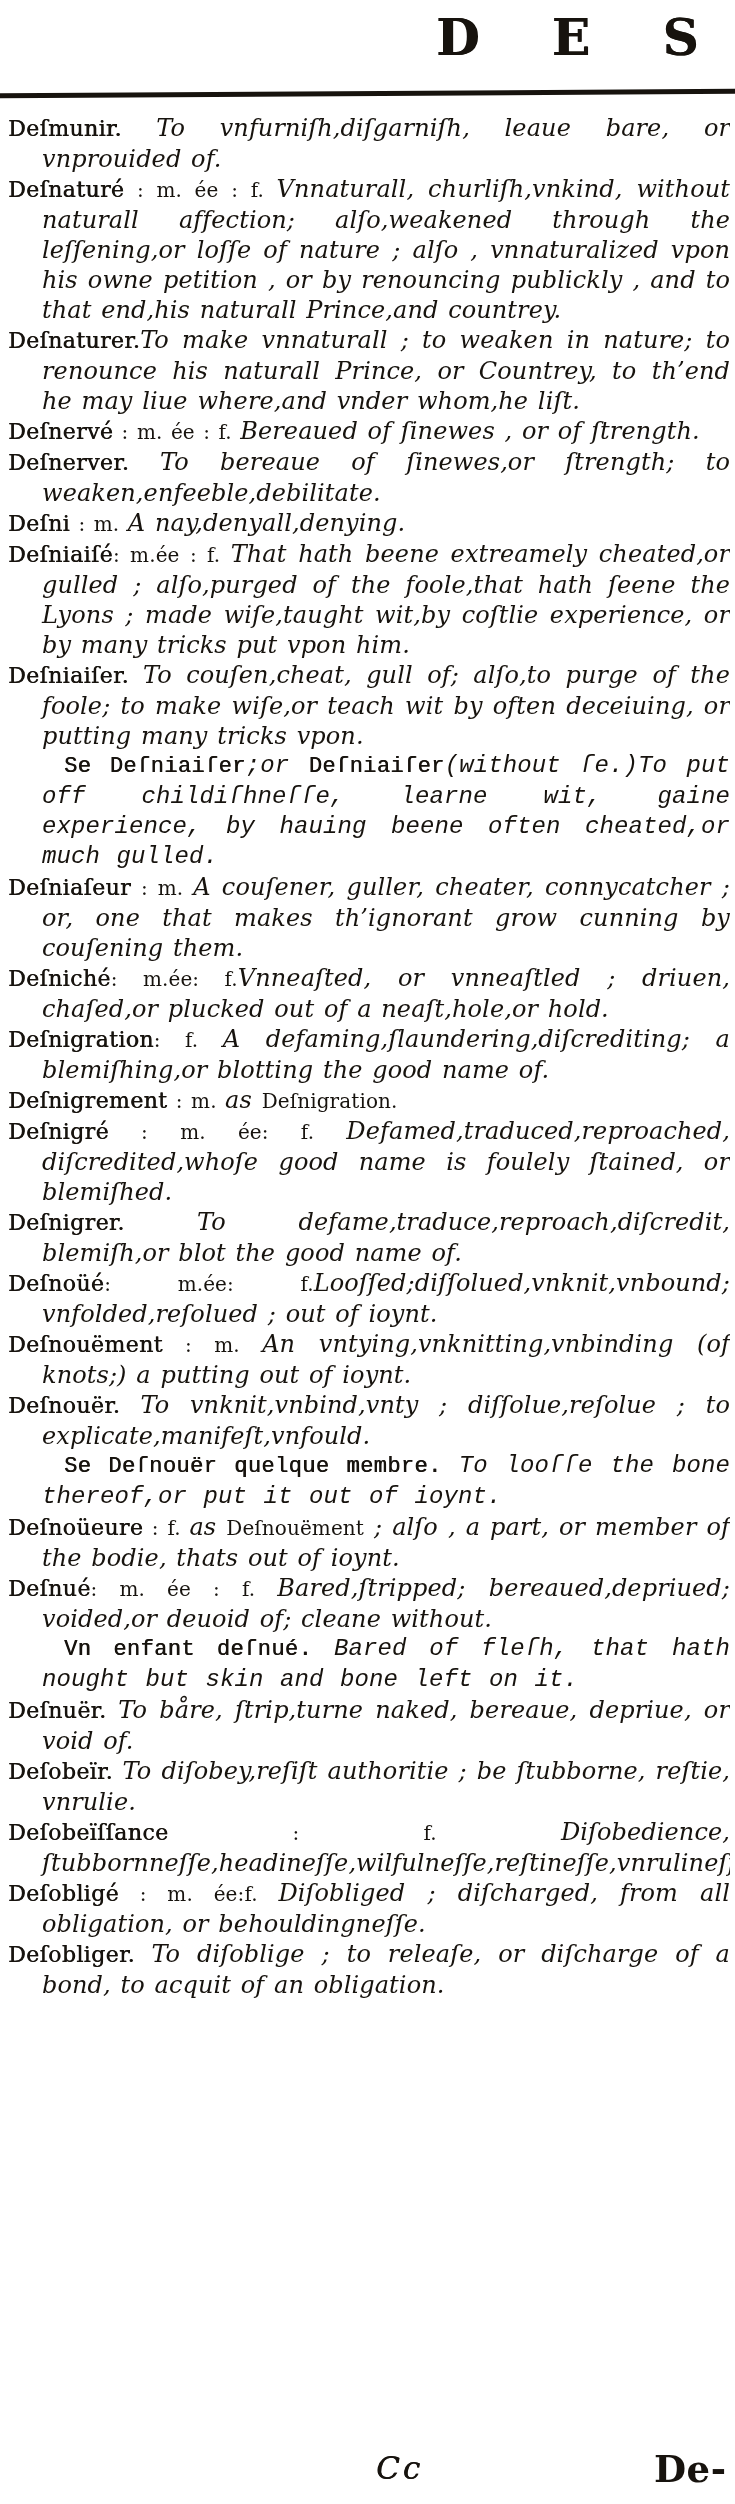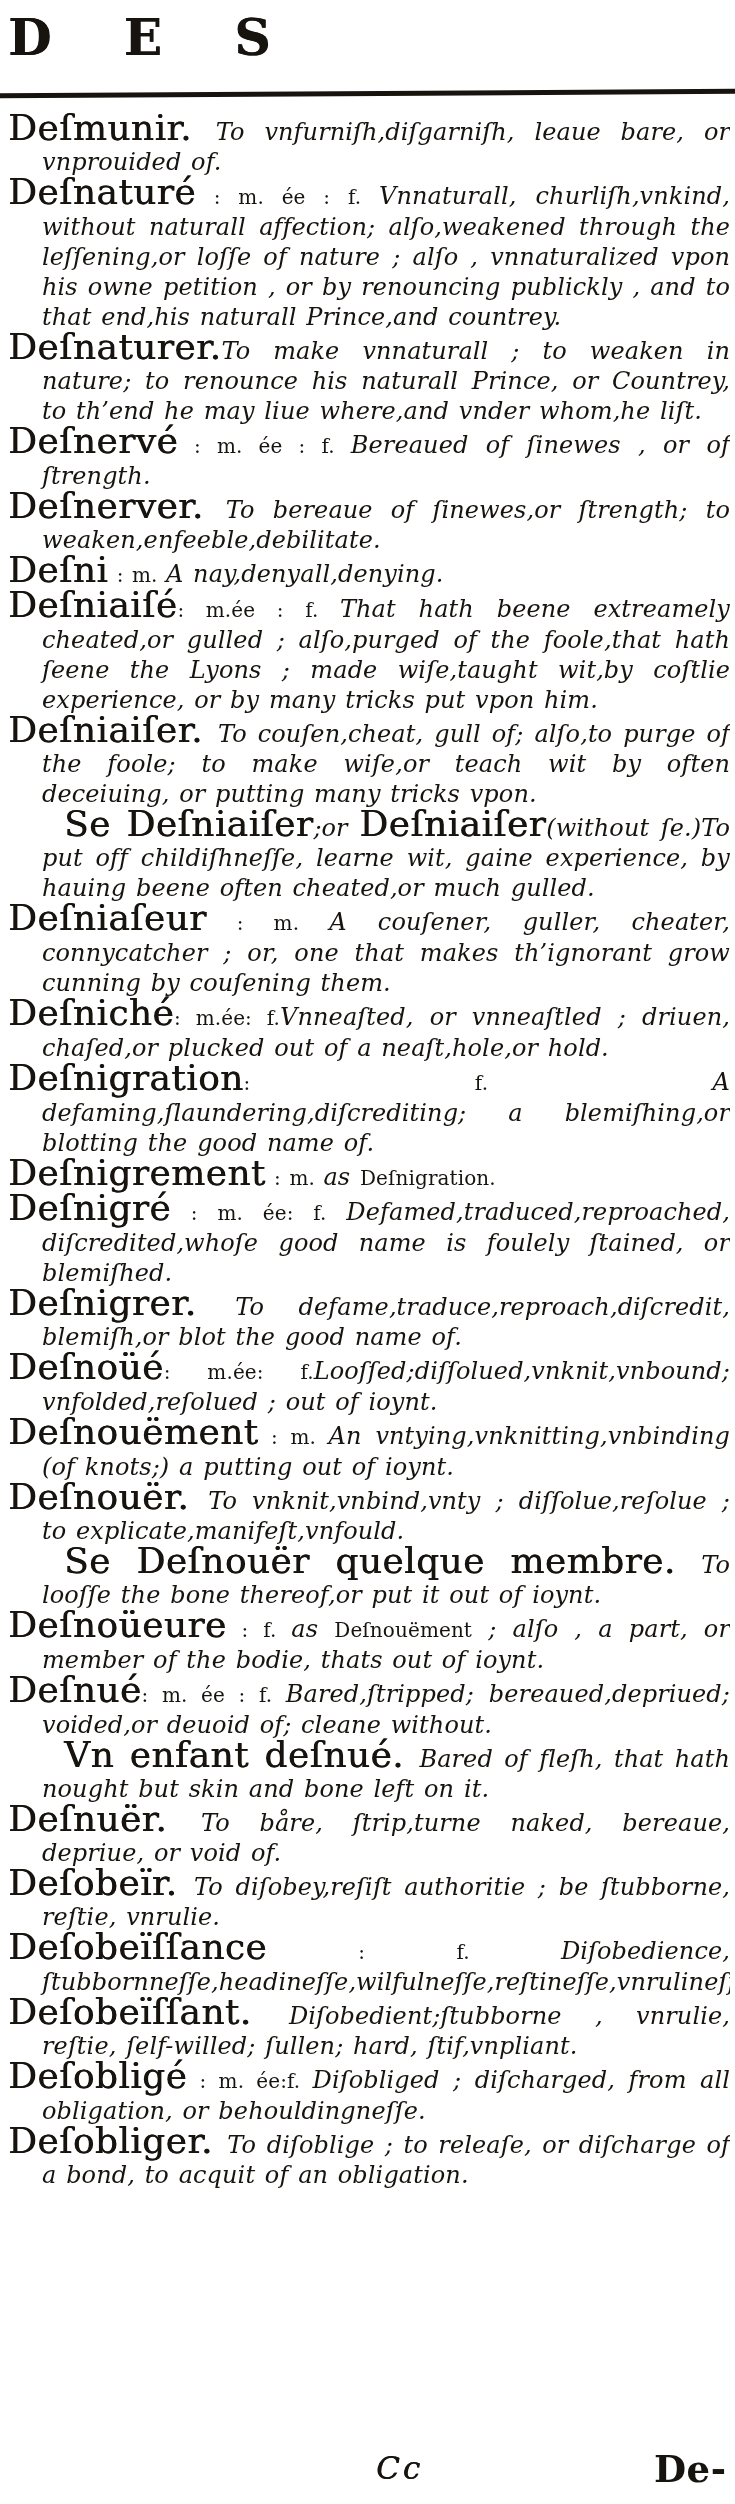"D E S" .header { left: 8px -> 16px; text-align: left -> right }
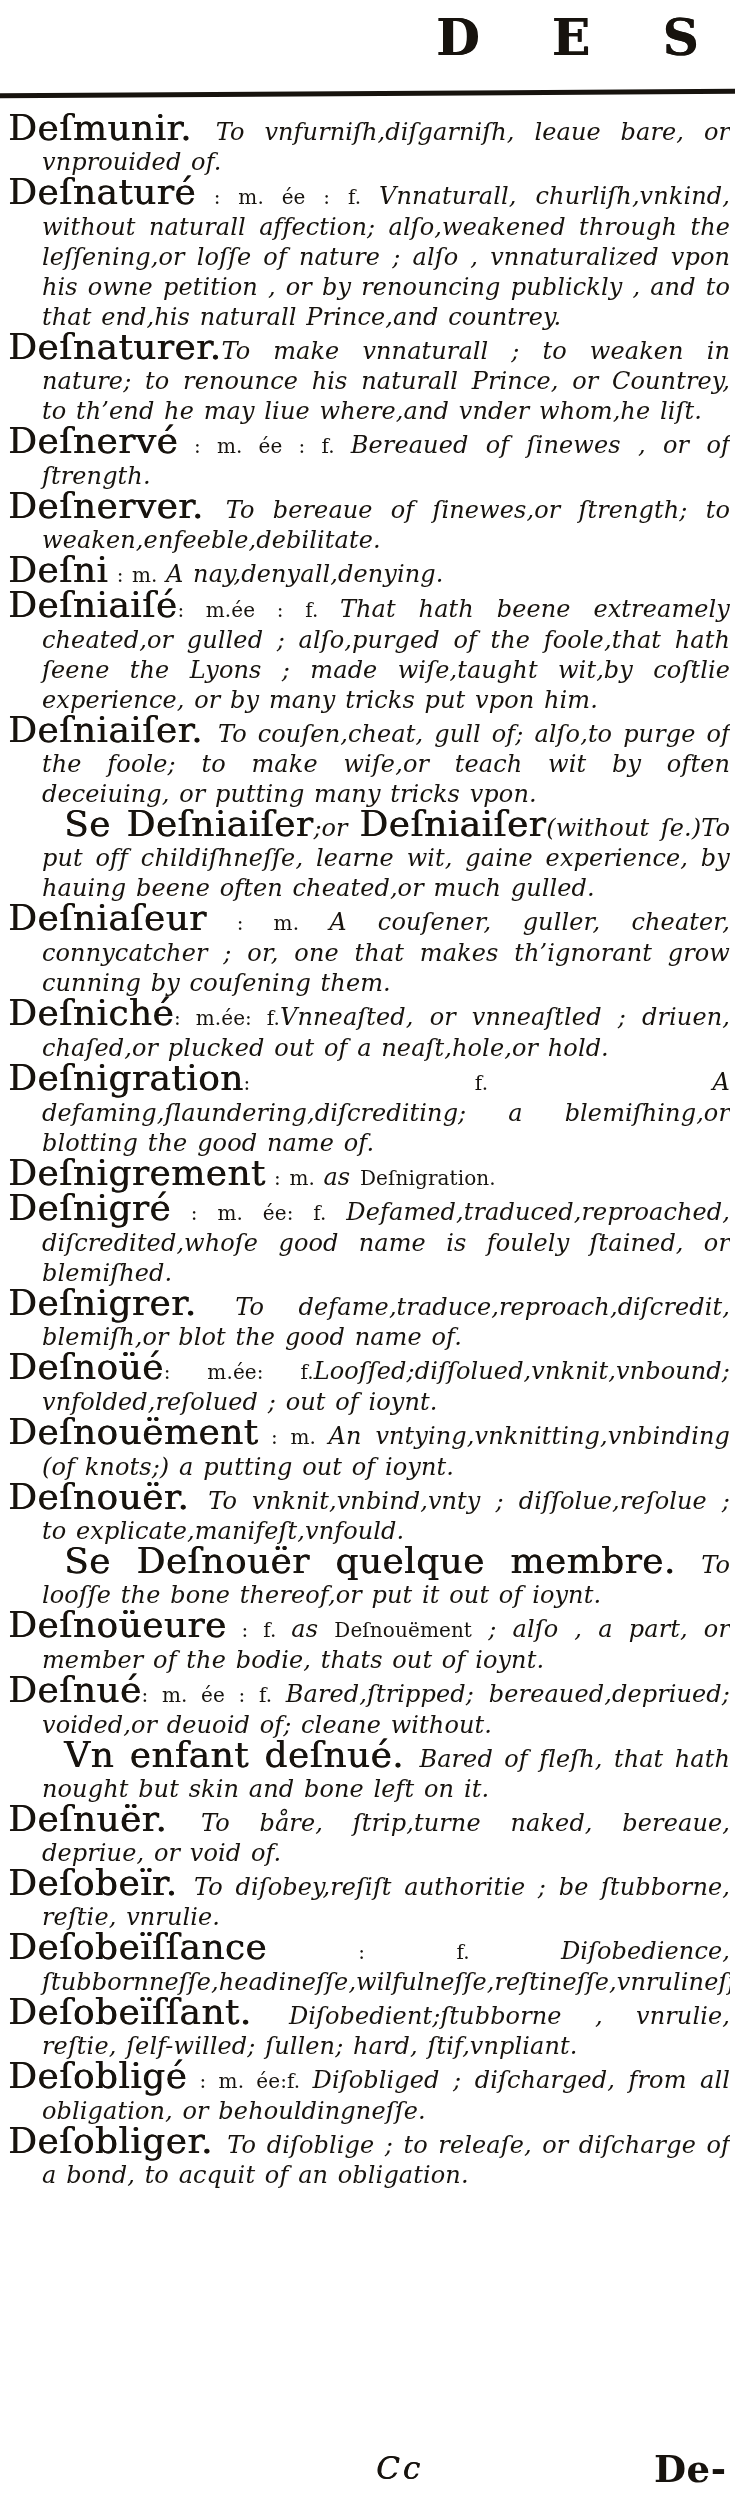"Deſmunir." .seg-hw { font-size: 36px -> 22px }
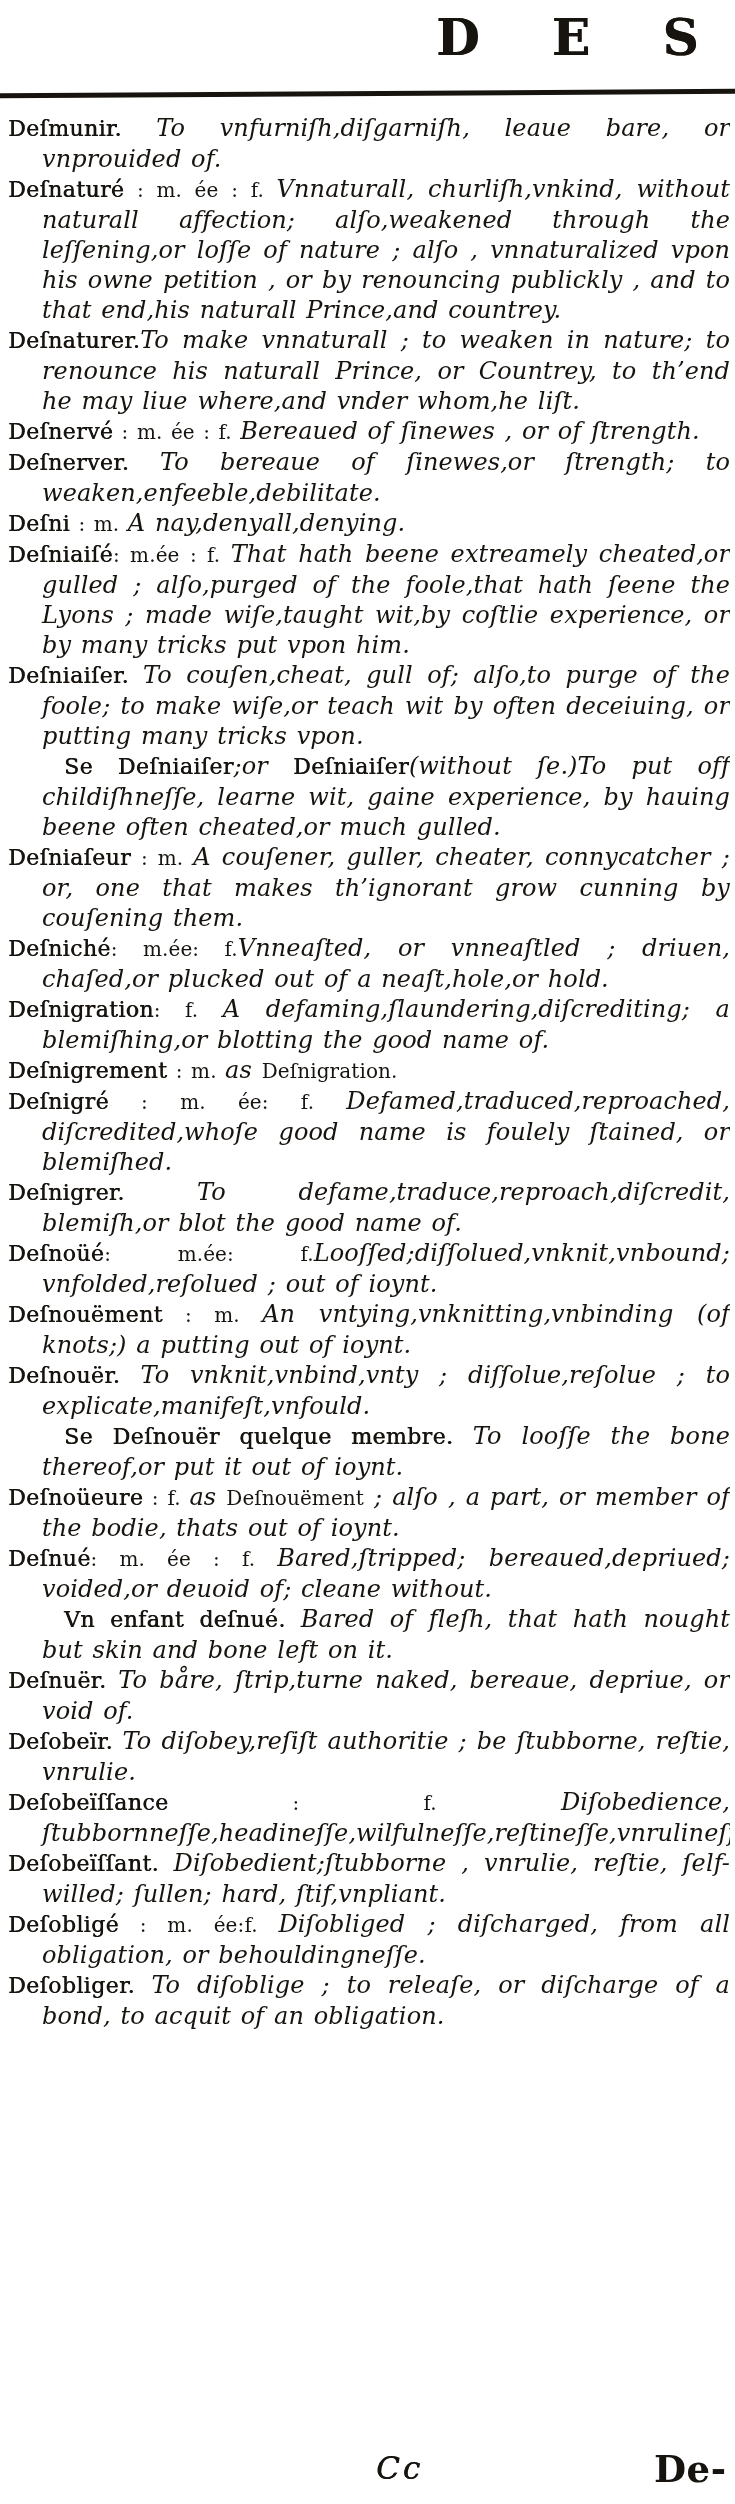"Se Deſniaiſer;or Deſniaiſer(without" p.entry.sub { font-family: none -> Liberation Mono, monospace }
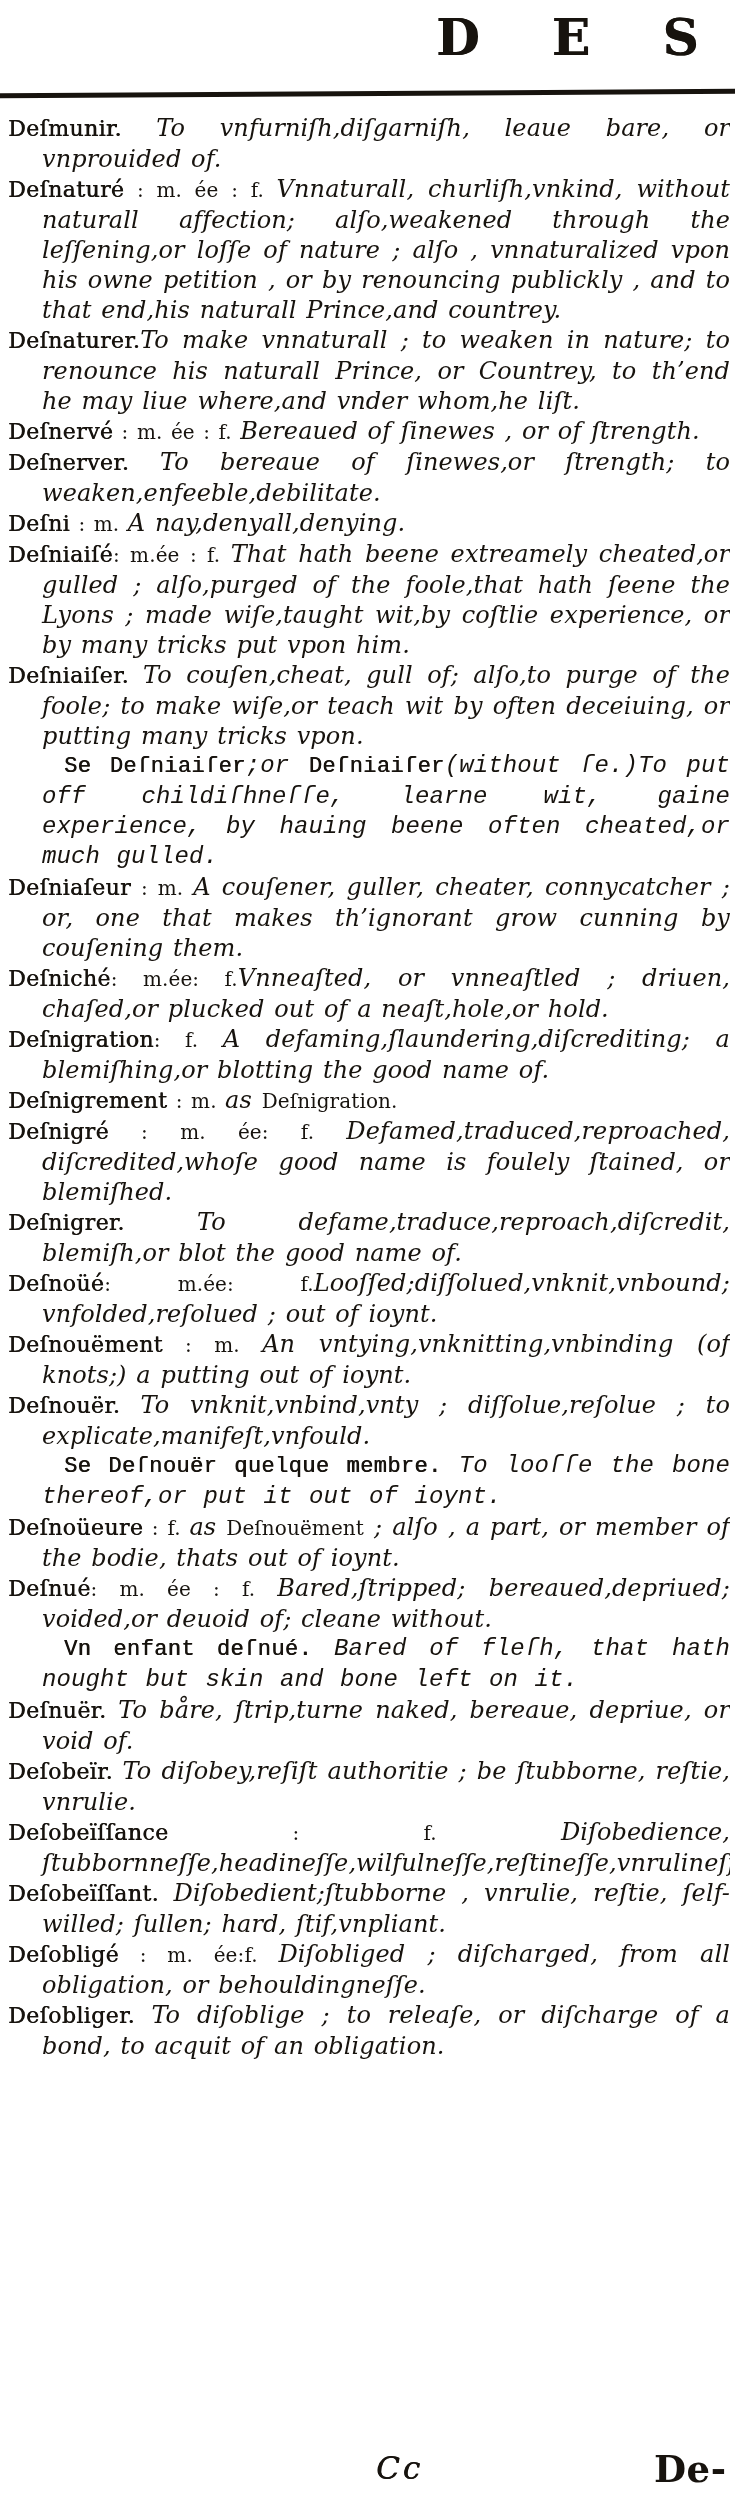"Deſobeïſſant. Diſobedient;ſtubborne ," p.entry { html: <p><span>Deſobeïſſant. </span><span>Diſobedient;ſtubborne , vnrulie, reſtie, ſelf-willed; ſullen; hard, ſtif,vnpliant.</span></p> -> none }
